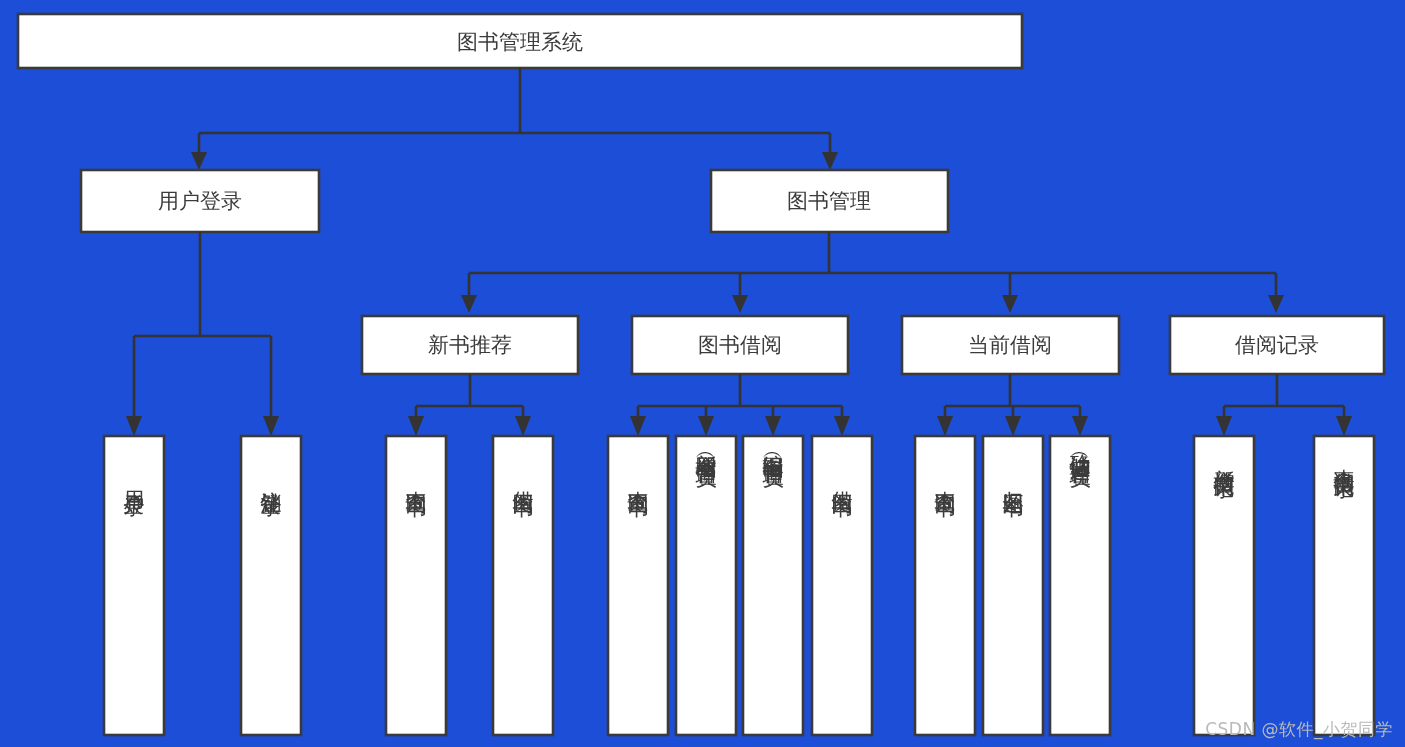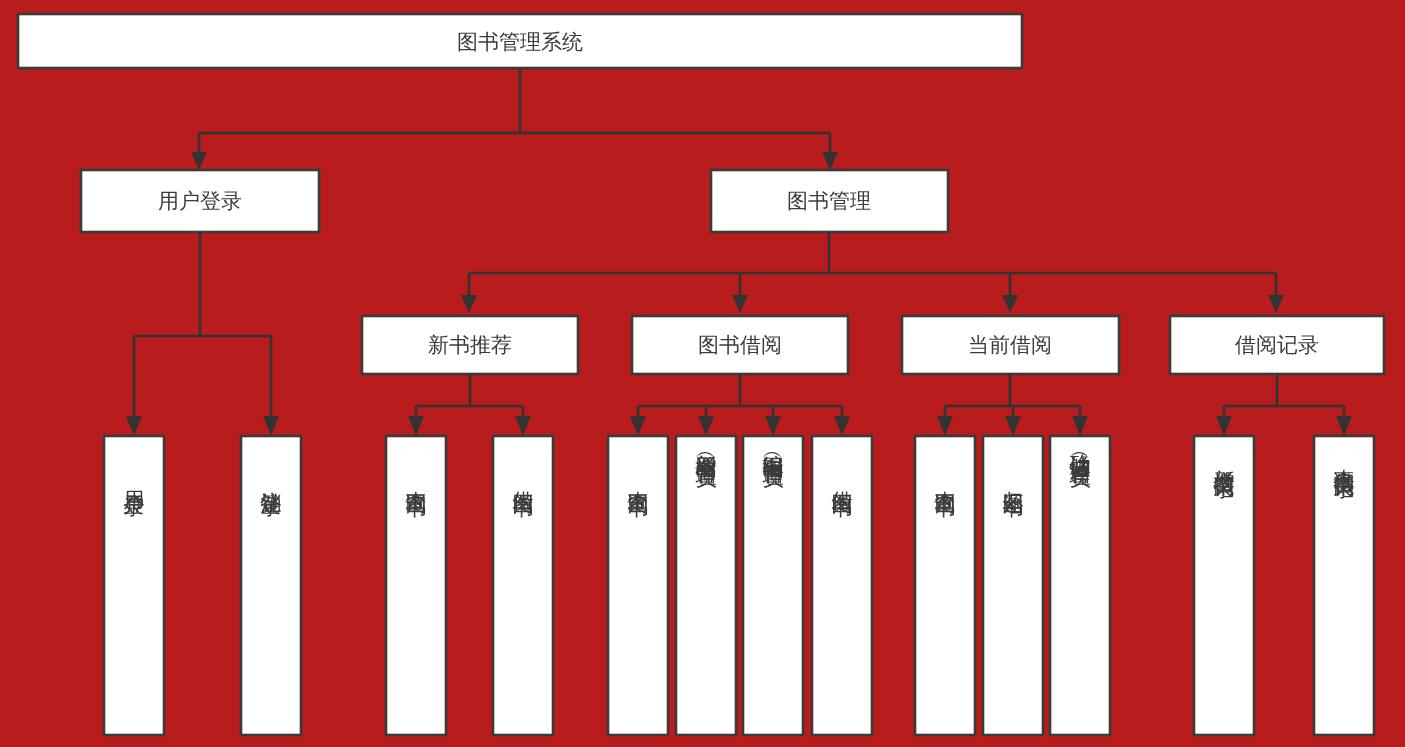"图书管理系统" #diagram-root { background: #b91c1c -> #1d4ed8 }
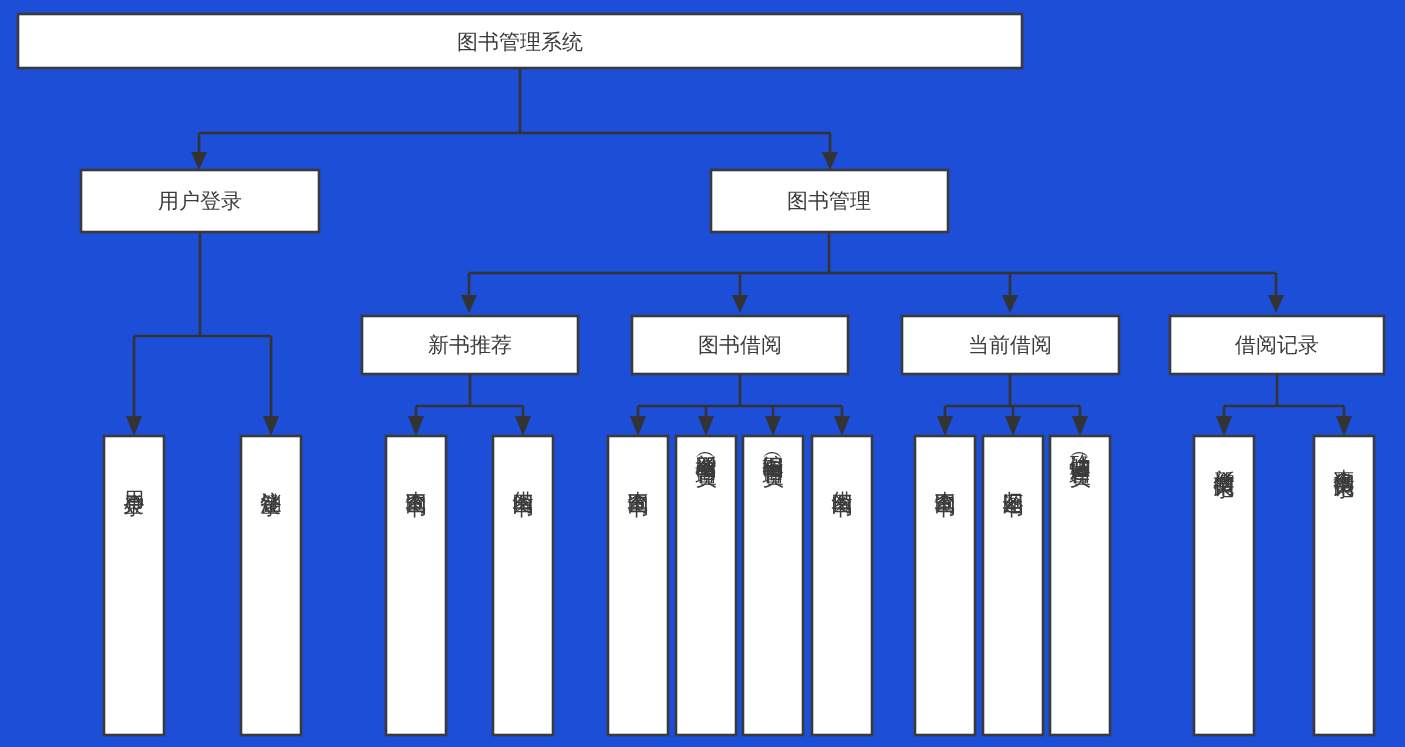"CSDN @软件_小贺同学" div.watermark { html: none -> <div>CSDN @软件_小贺同学</div> }
